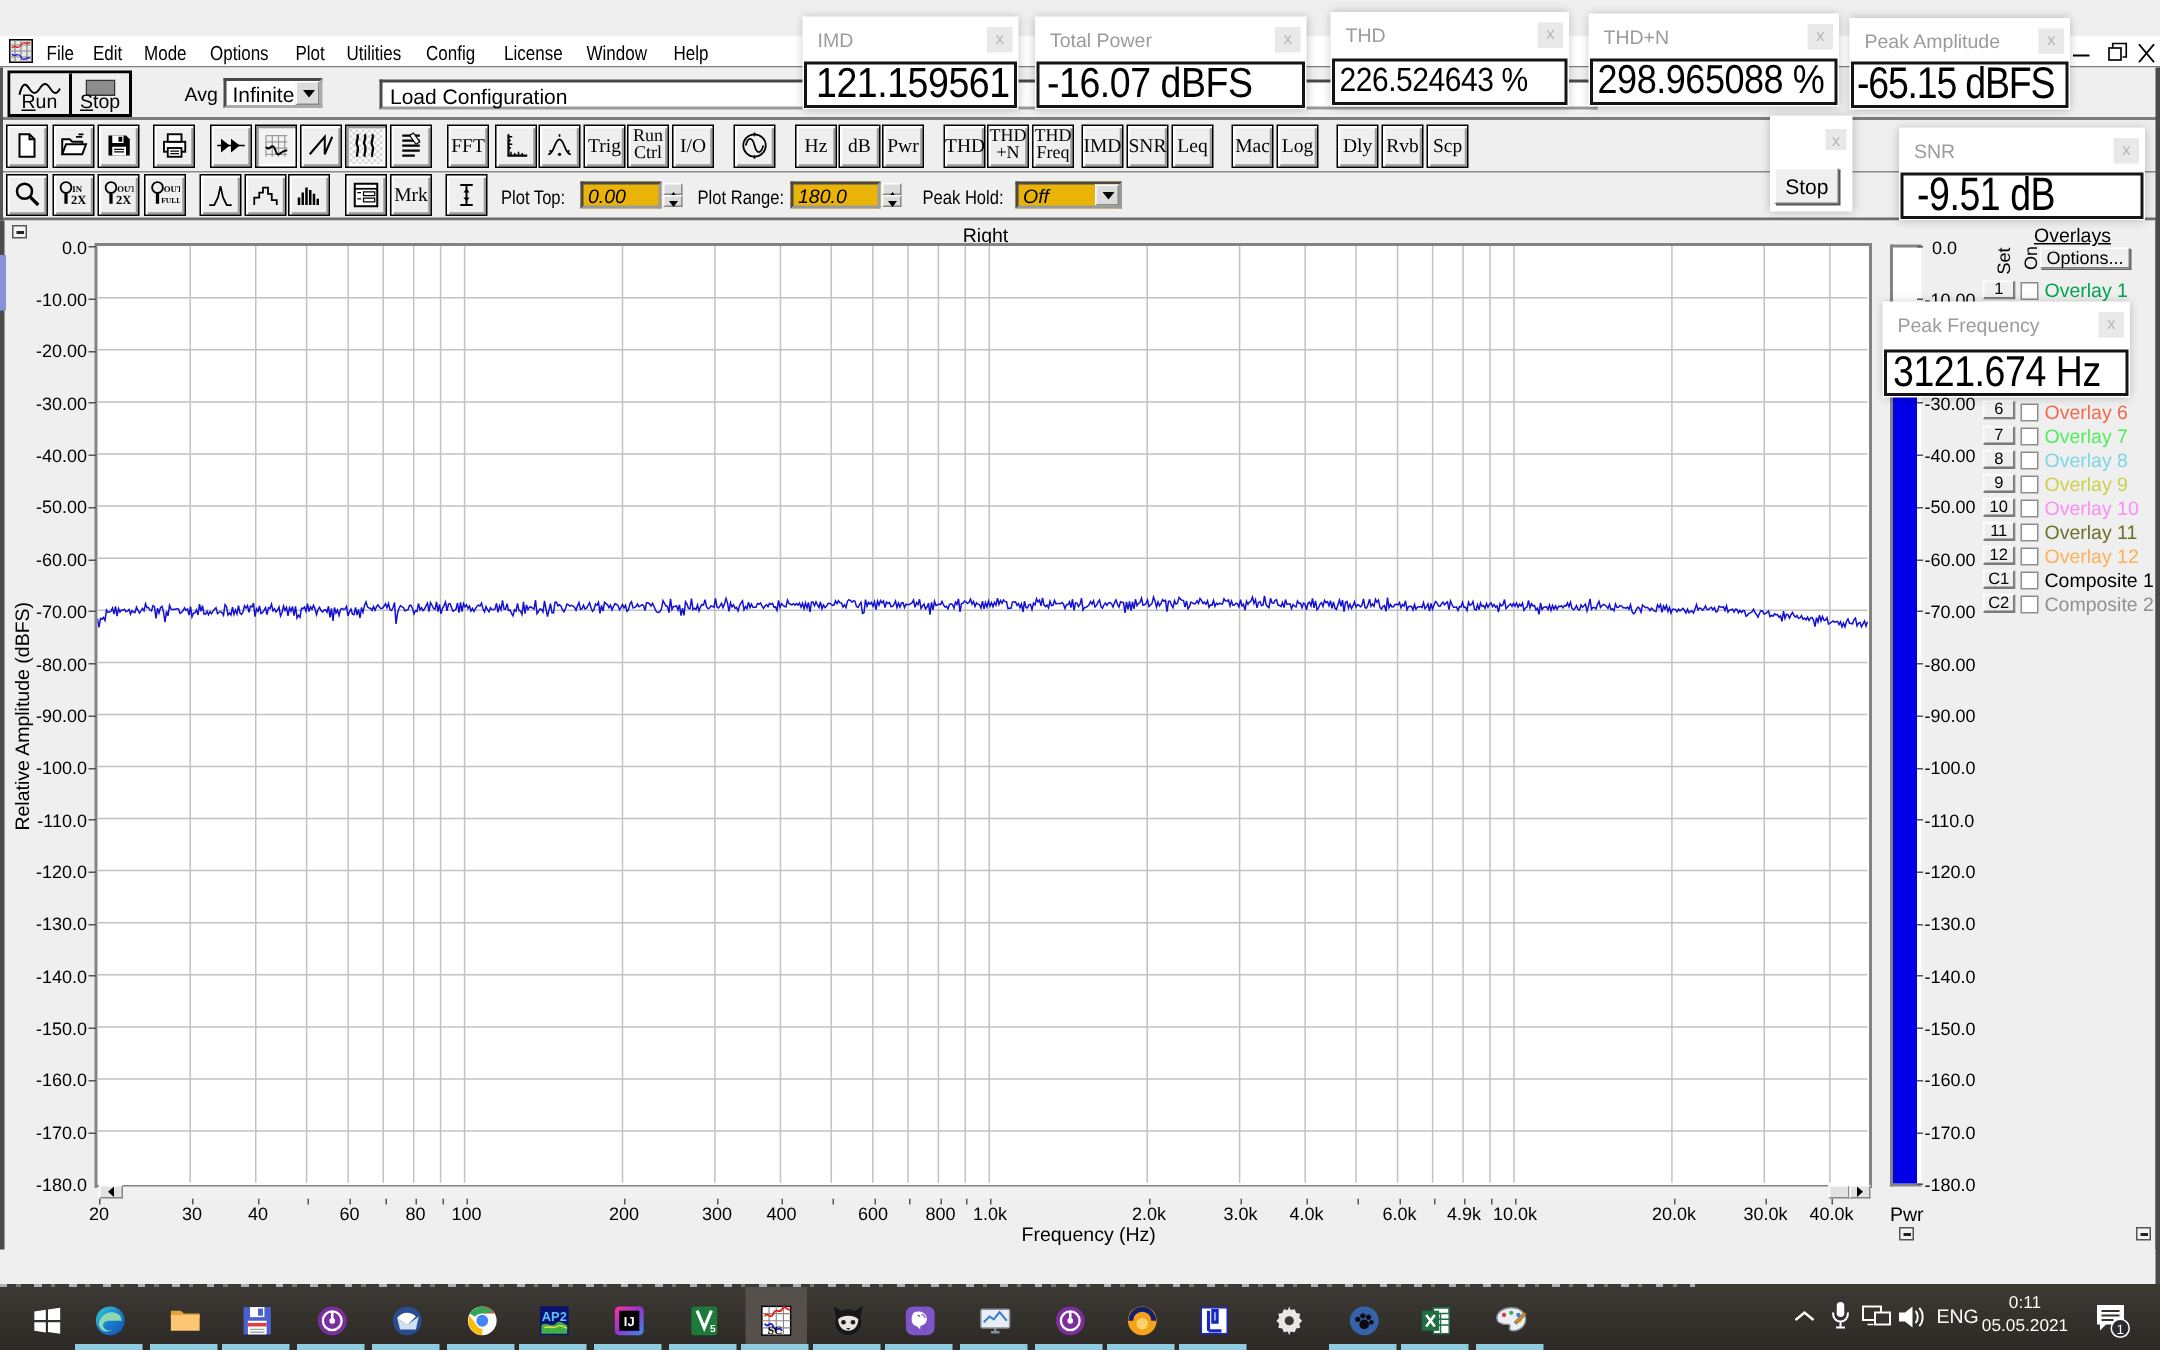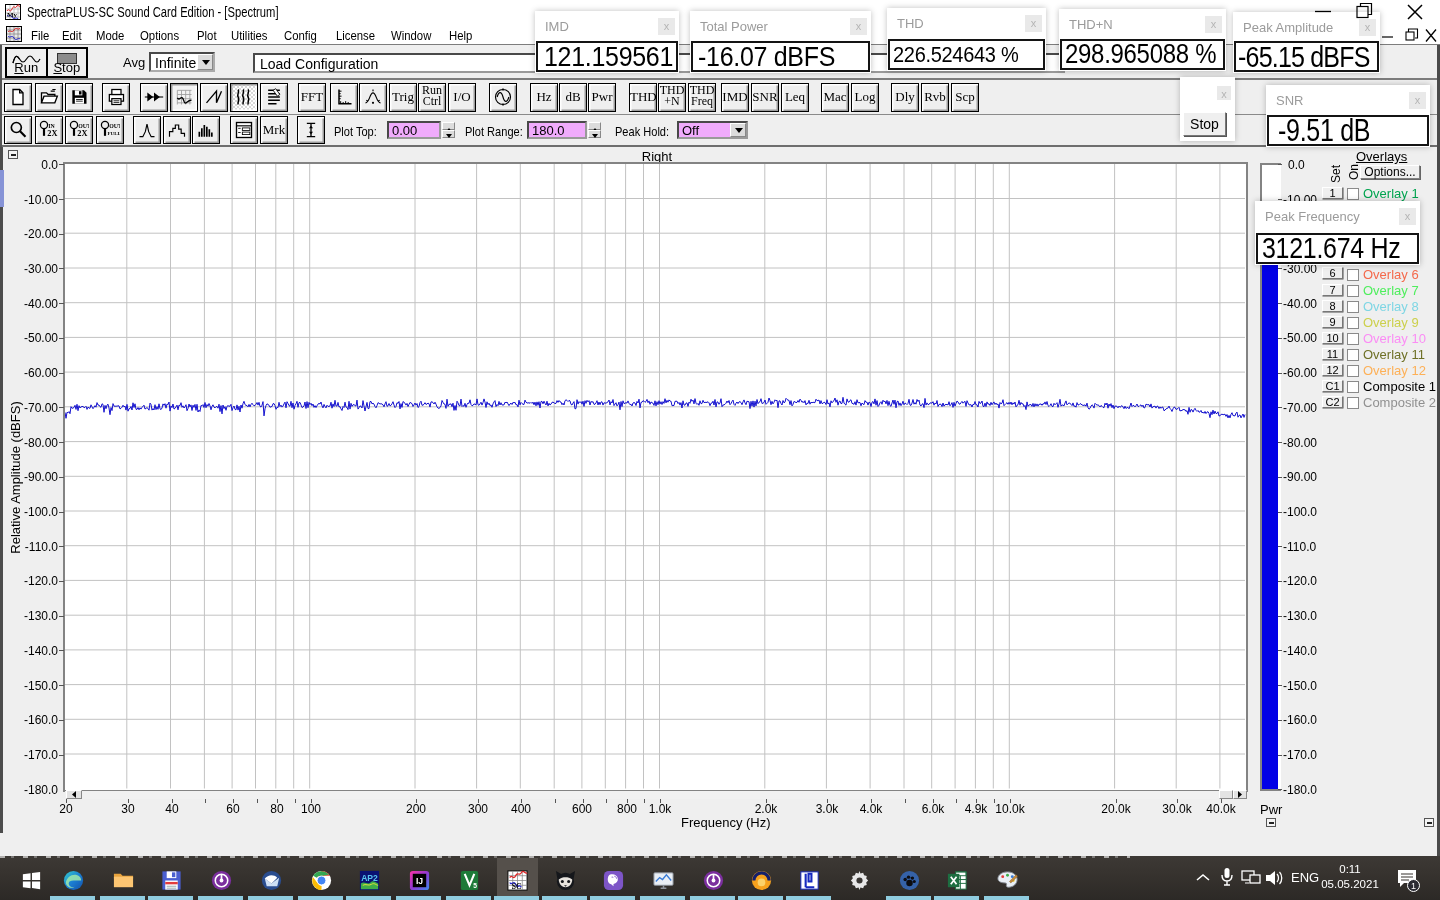"My" div { html: <div> <svg> <rect></rect> <path></path> <path></path> <path></path> <text>My</text> </svg> <div>SpectraPLUS-SC Sound Card Edition - [Spectrum]</div> <svg> <path></path> </svg> <svg> <rect></rect> <path></path> </svg> <svg> <path></path> </svg> </div> -> none }
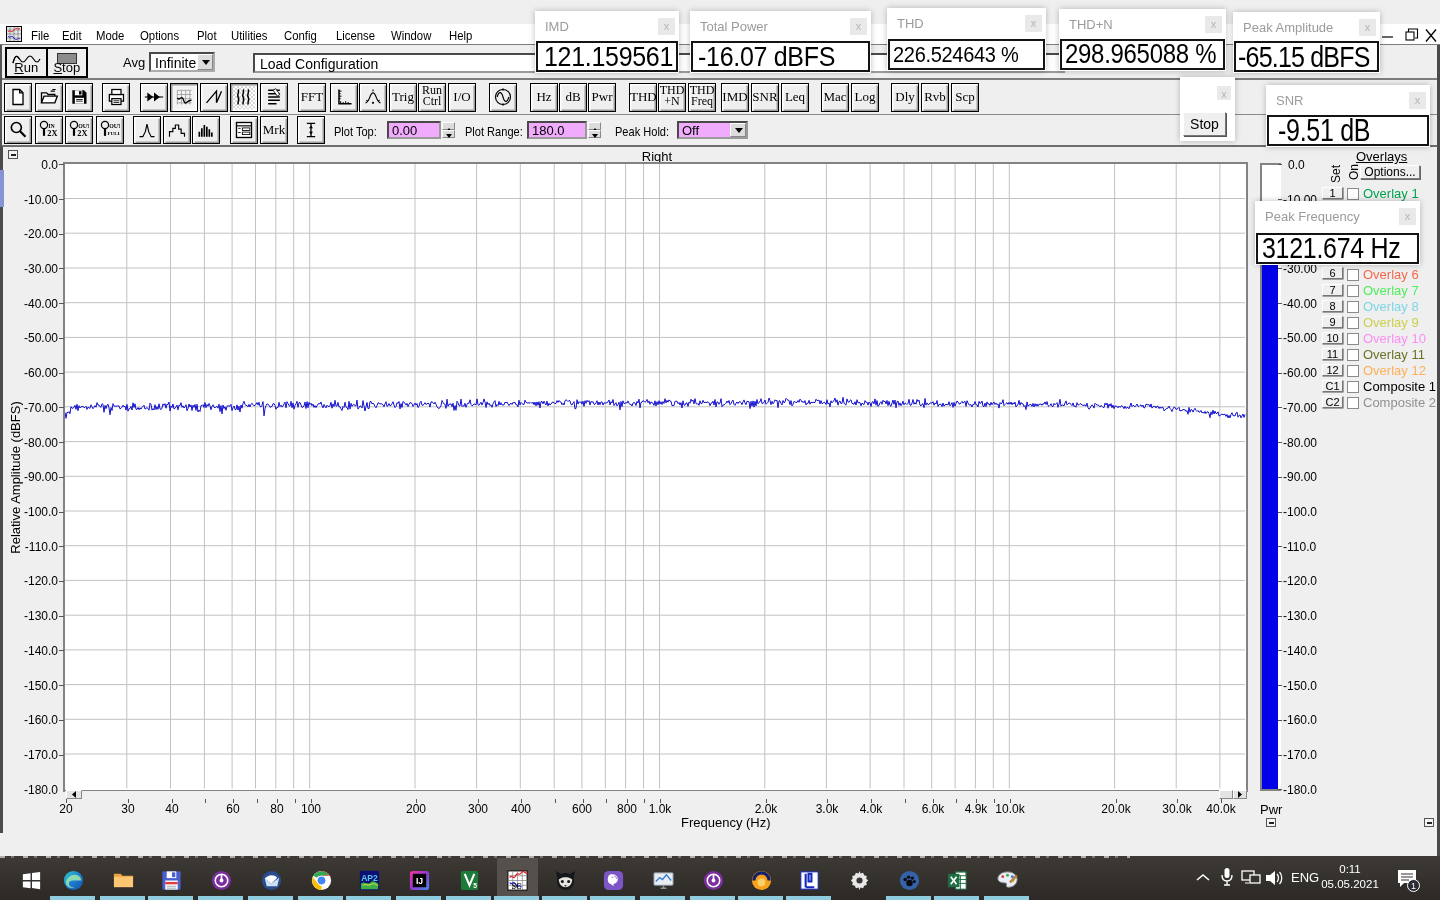"0.00" .r3edit { background: #f0abfc -> #eab308; font-style: none -> italic }
